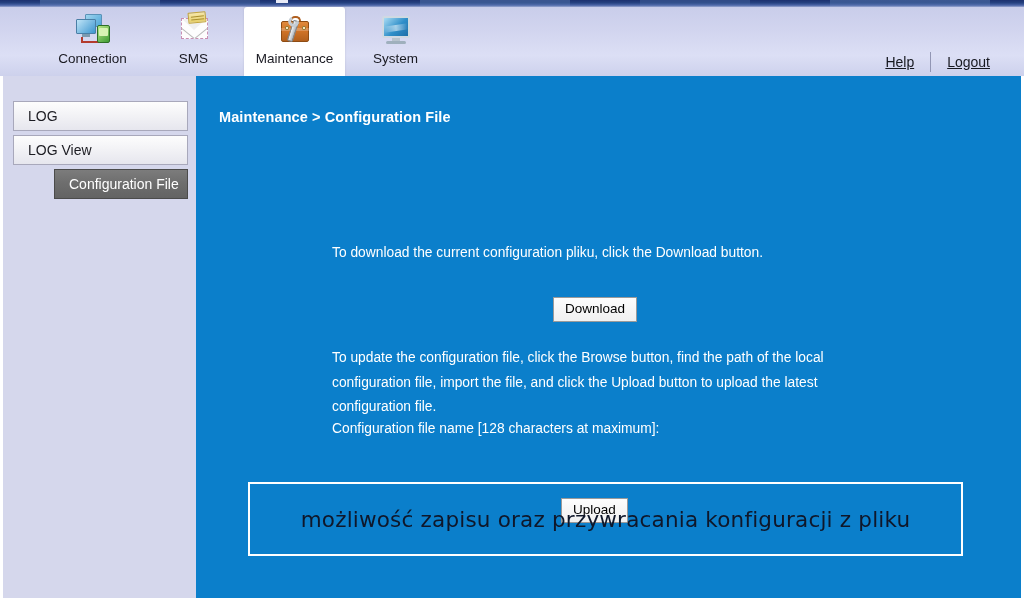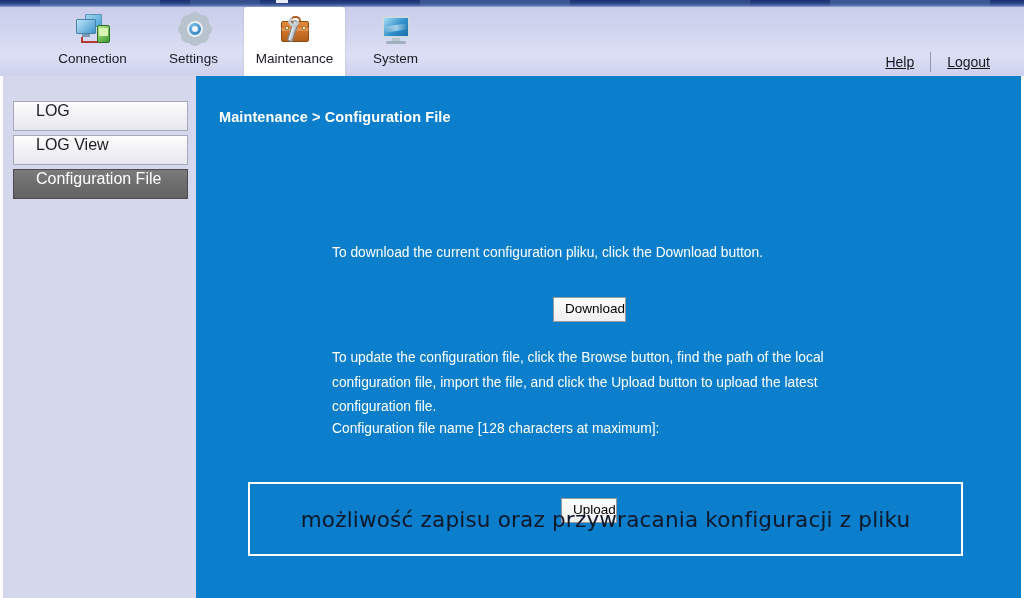"SMS" div.nav-item { html: none -> <div> <div> <div> <div></div> <div></div> </div> <div> <i></i> <i></i> </div> </div> <div>SMS</div> </div> }
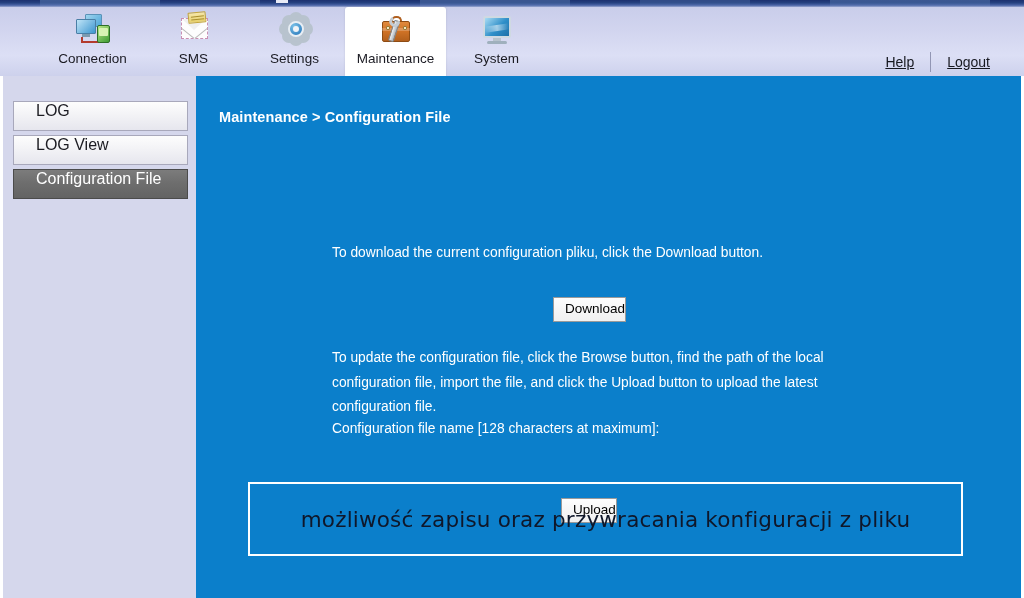"Settings" div.nav-item { html: <div> <div> <div></div> <div></div> <div></div> </div> <div>Settings</div> </div> -> none }
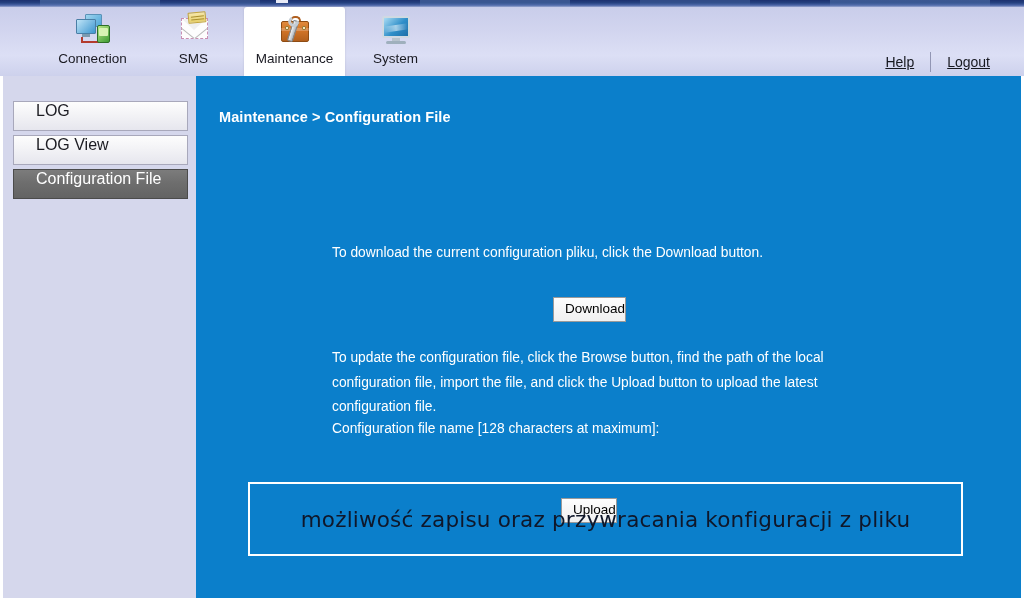"LOG" .side-item { align-items: flex-start -> center; font-size: 16px -> 14px; padding-left: 22px -> 14px }
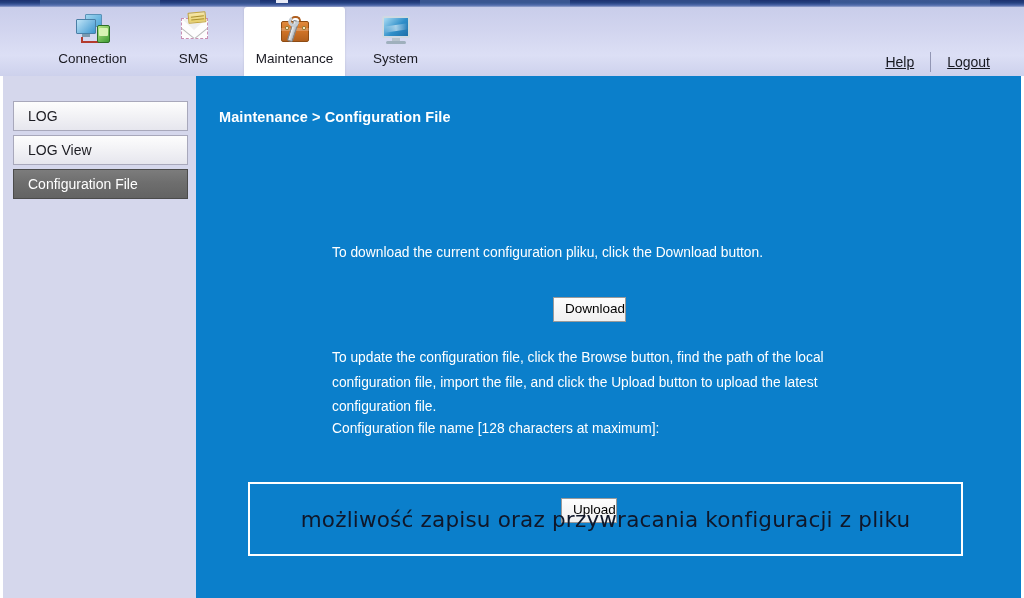"Configuration File" .side-item.selected { margin-left: none -> 41px }
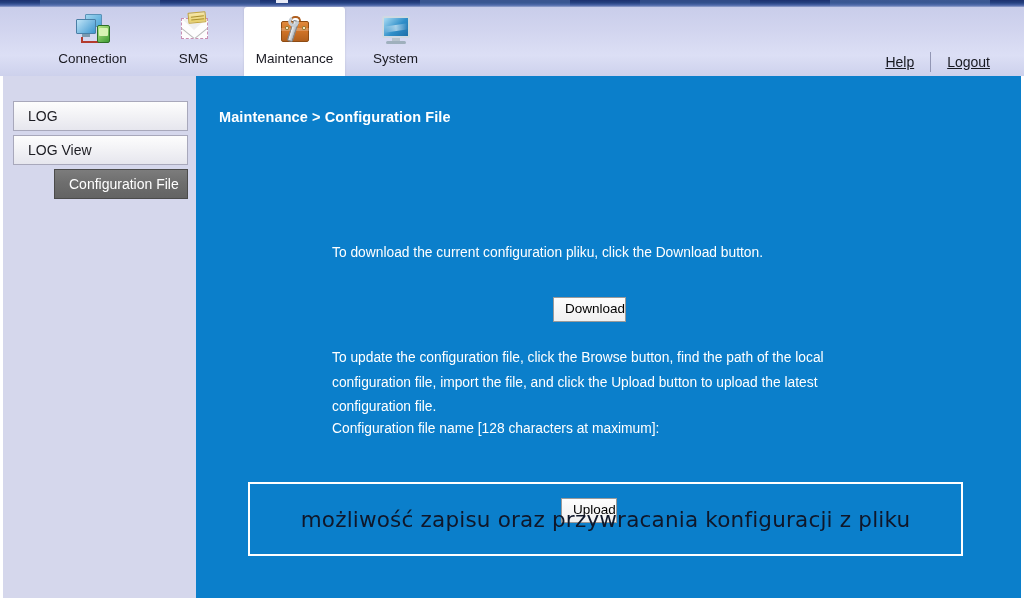"Download" .btn { padding: 3px 0 4px 11px -> 3px 11px 4px 11px }
